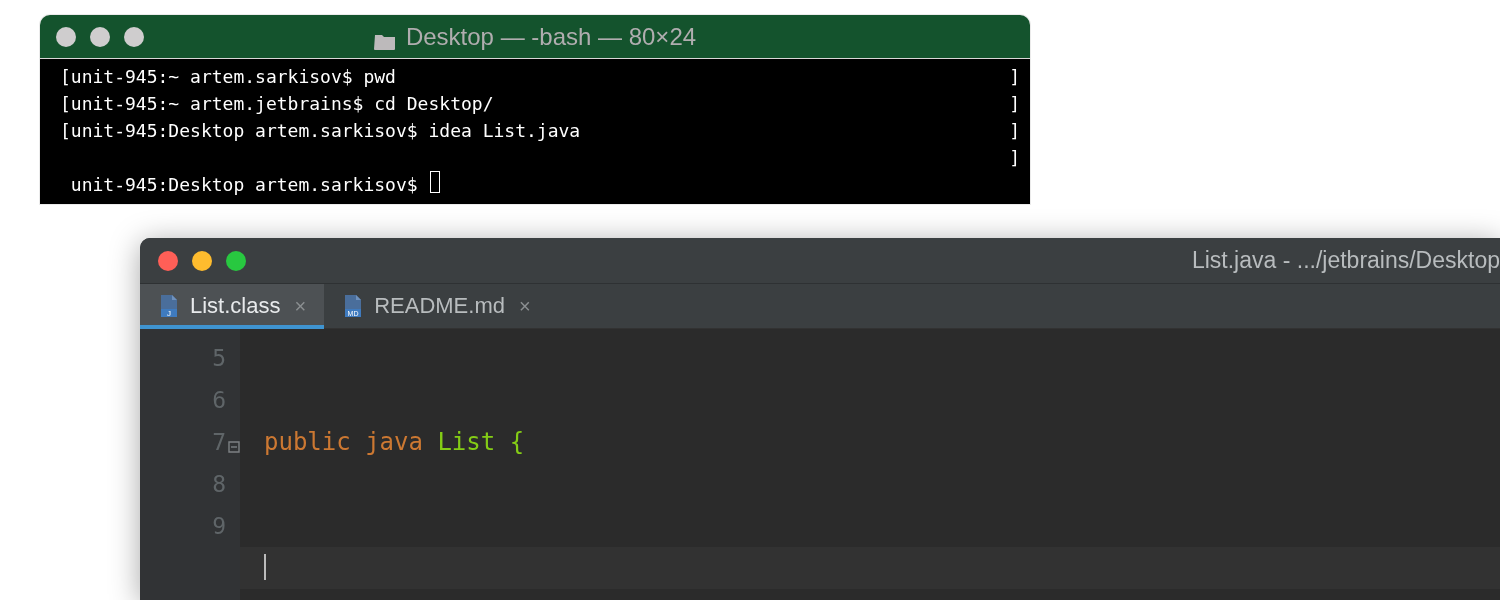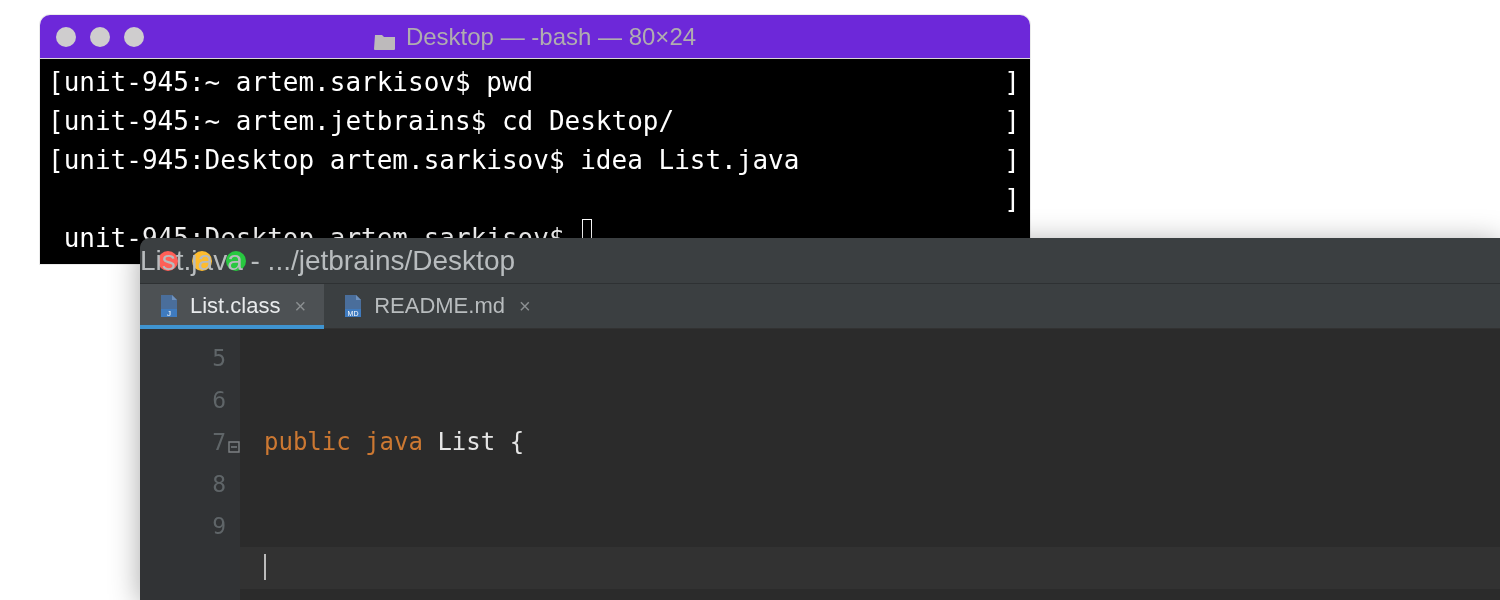"Desktop — -bash — 80×24" .terminal-titlebar { background: #6d28d9 -> #14532d }
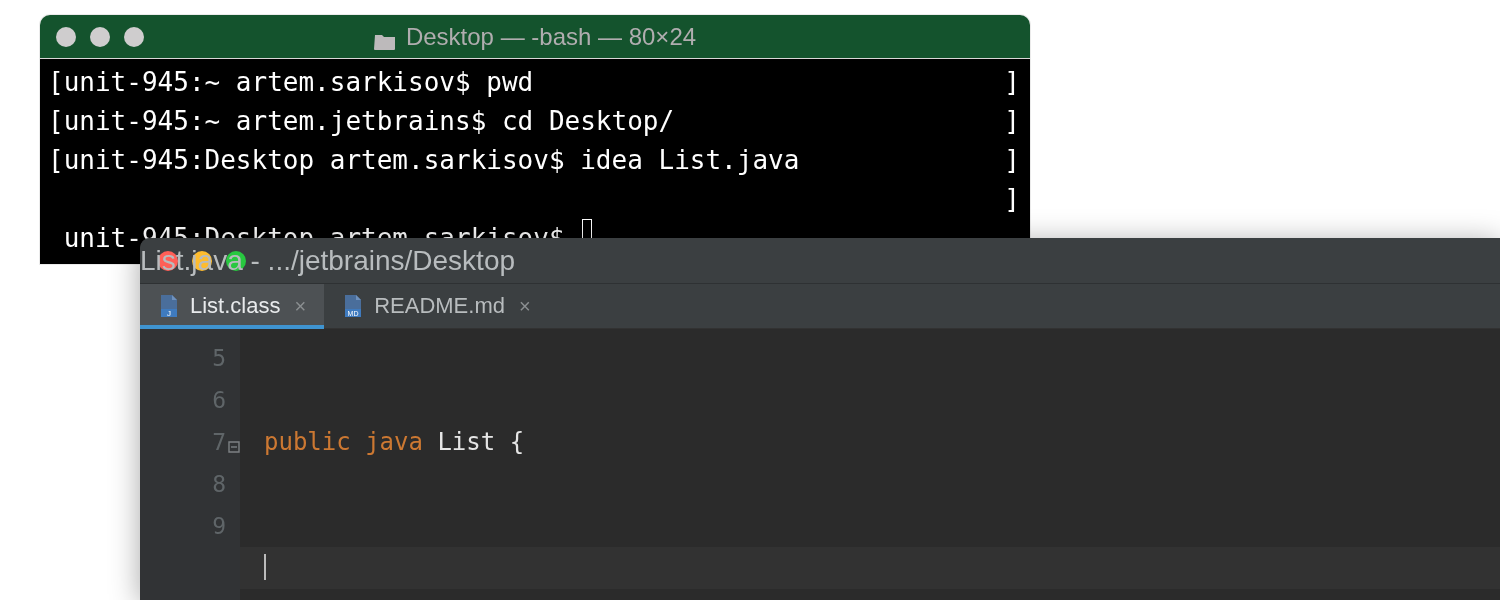"[unit-945:~ artem.sarkisov$ pwd" .terminal-body { font-size: 26px -> 18px; padding: 4px 10px 6px 8px -> 4px 10px 6px 20px }
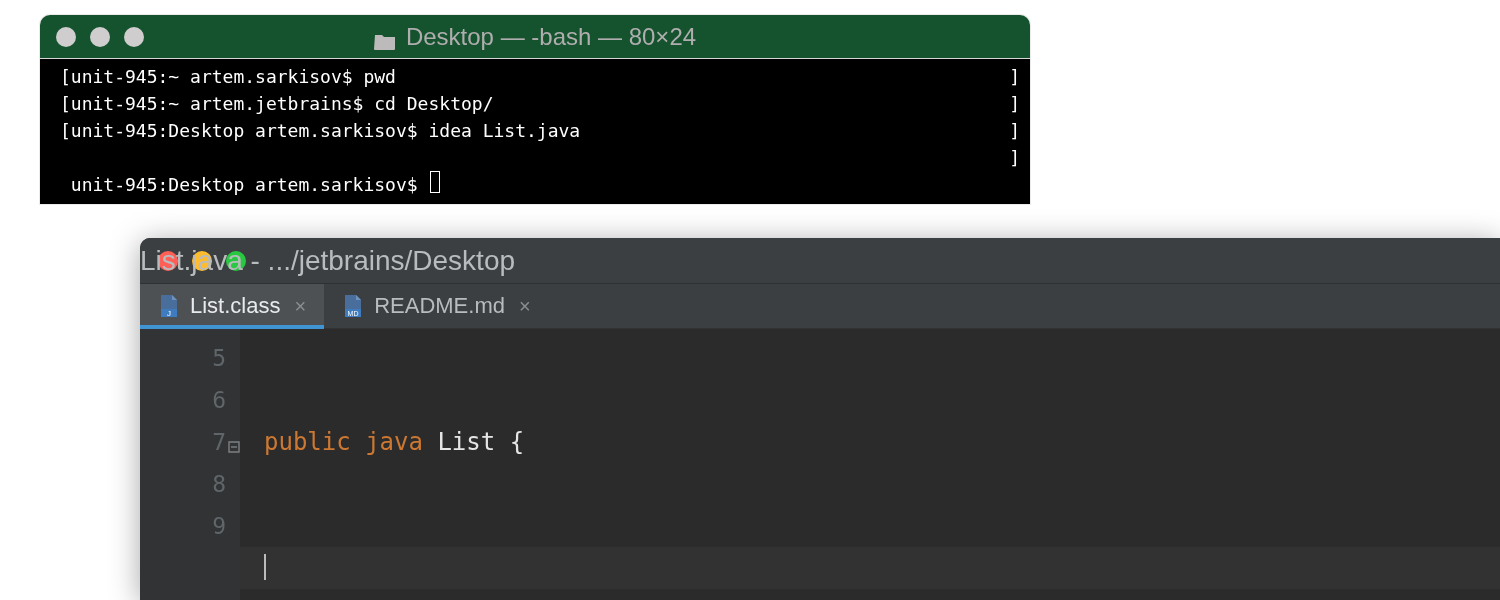"List.java - .../jetbrains/Desktop" .ide-title { font-size: 28px -> 23px; text-align: left -> right }
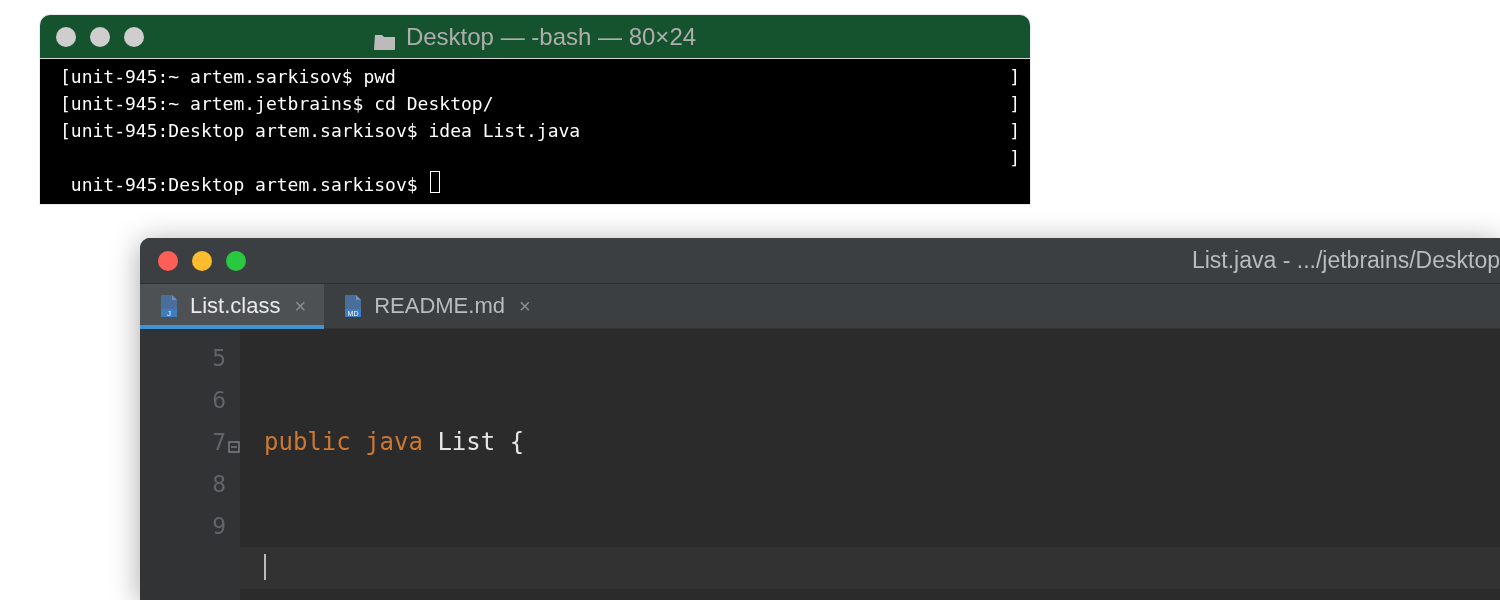"List" .id { color: #e5e5e5 -> #84cc16 }
